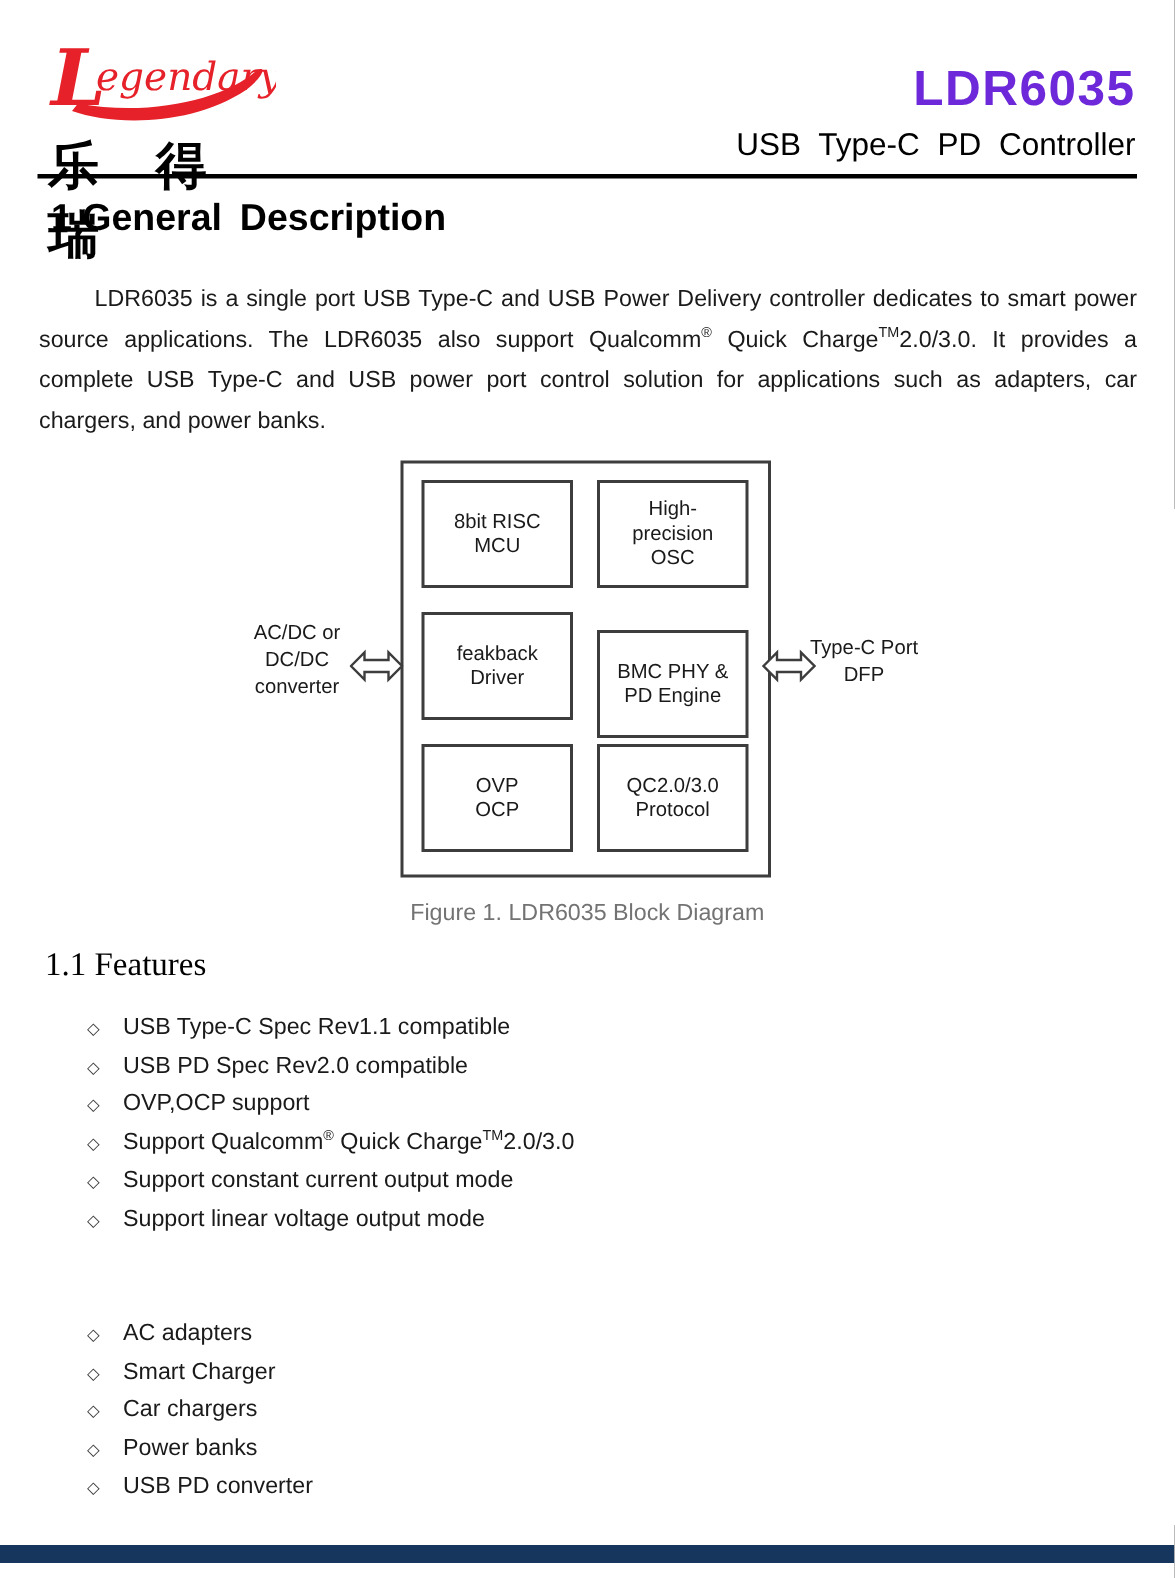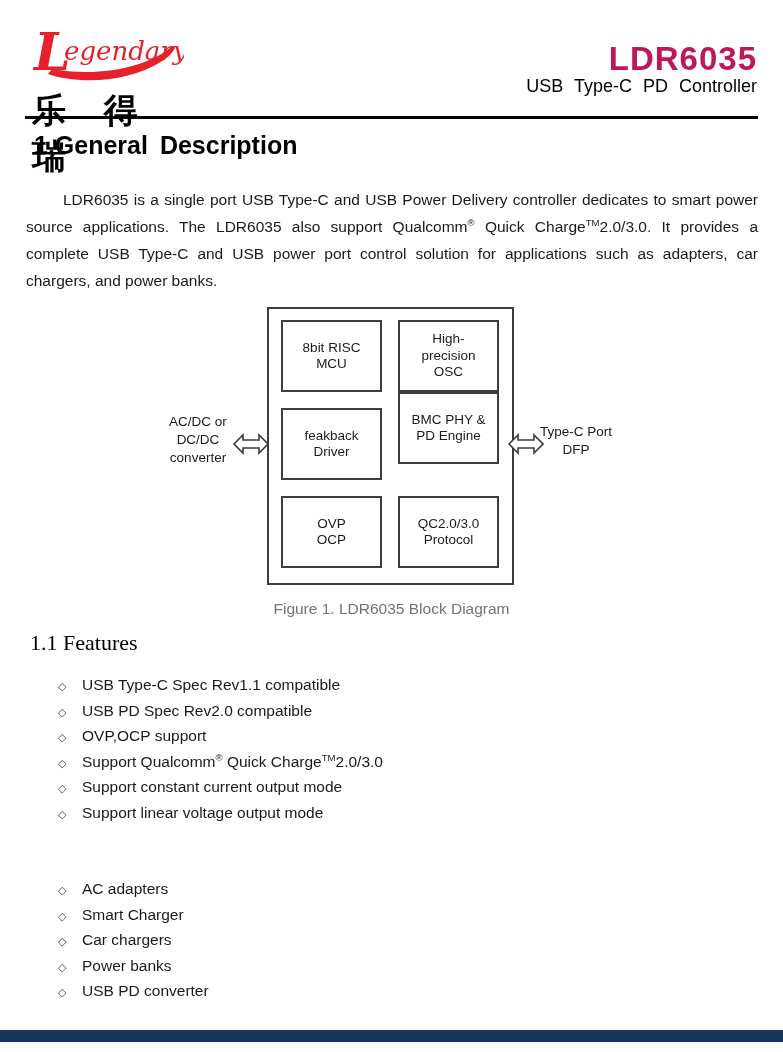"LDR6035" .part-number { color: #be185d -> #6d28d9 }
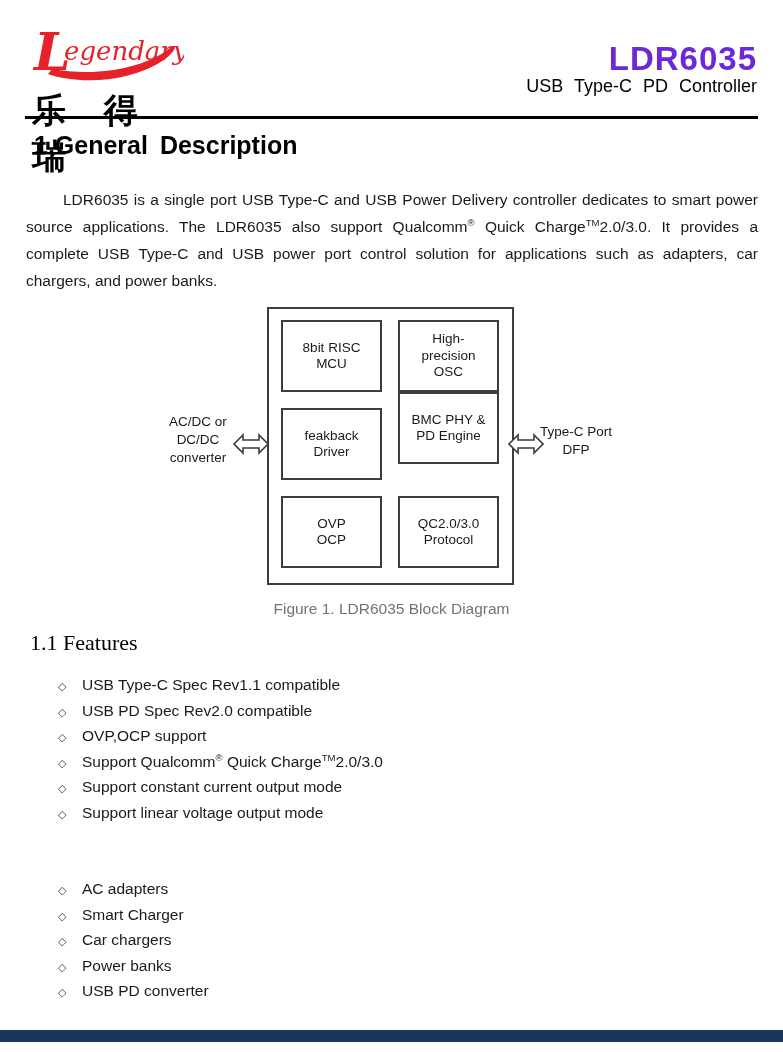"USB Type-C PD Controller" .subtitle { font-size: 18px -> 21px; top: 76px -> 85px }
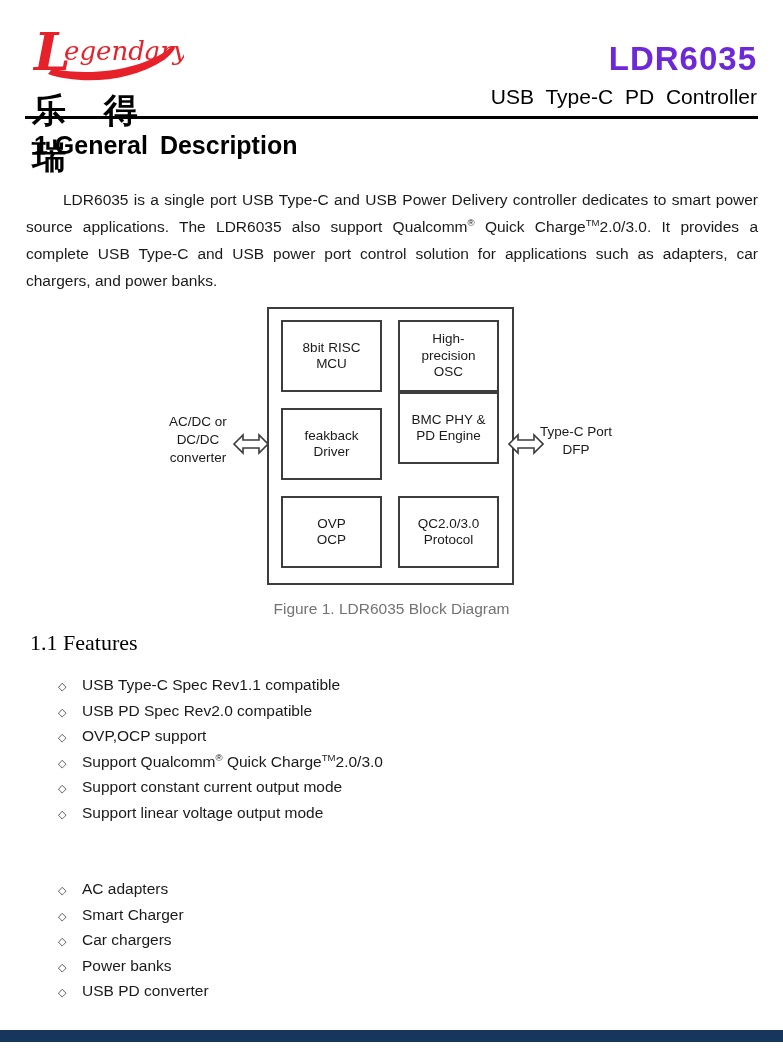"BMC PHY &" .blocks .block:nth-of-type(4) { top: 392px -> 420px }
